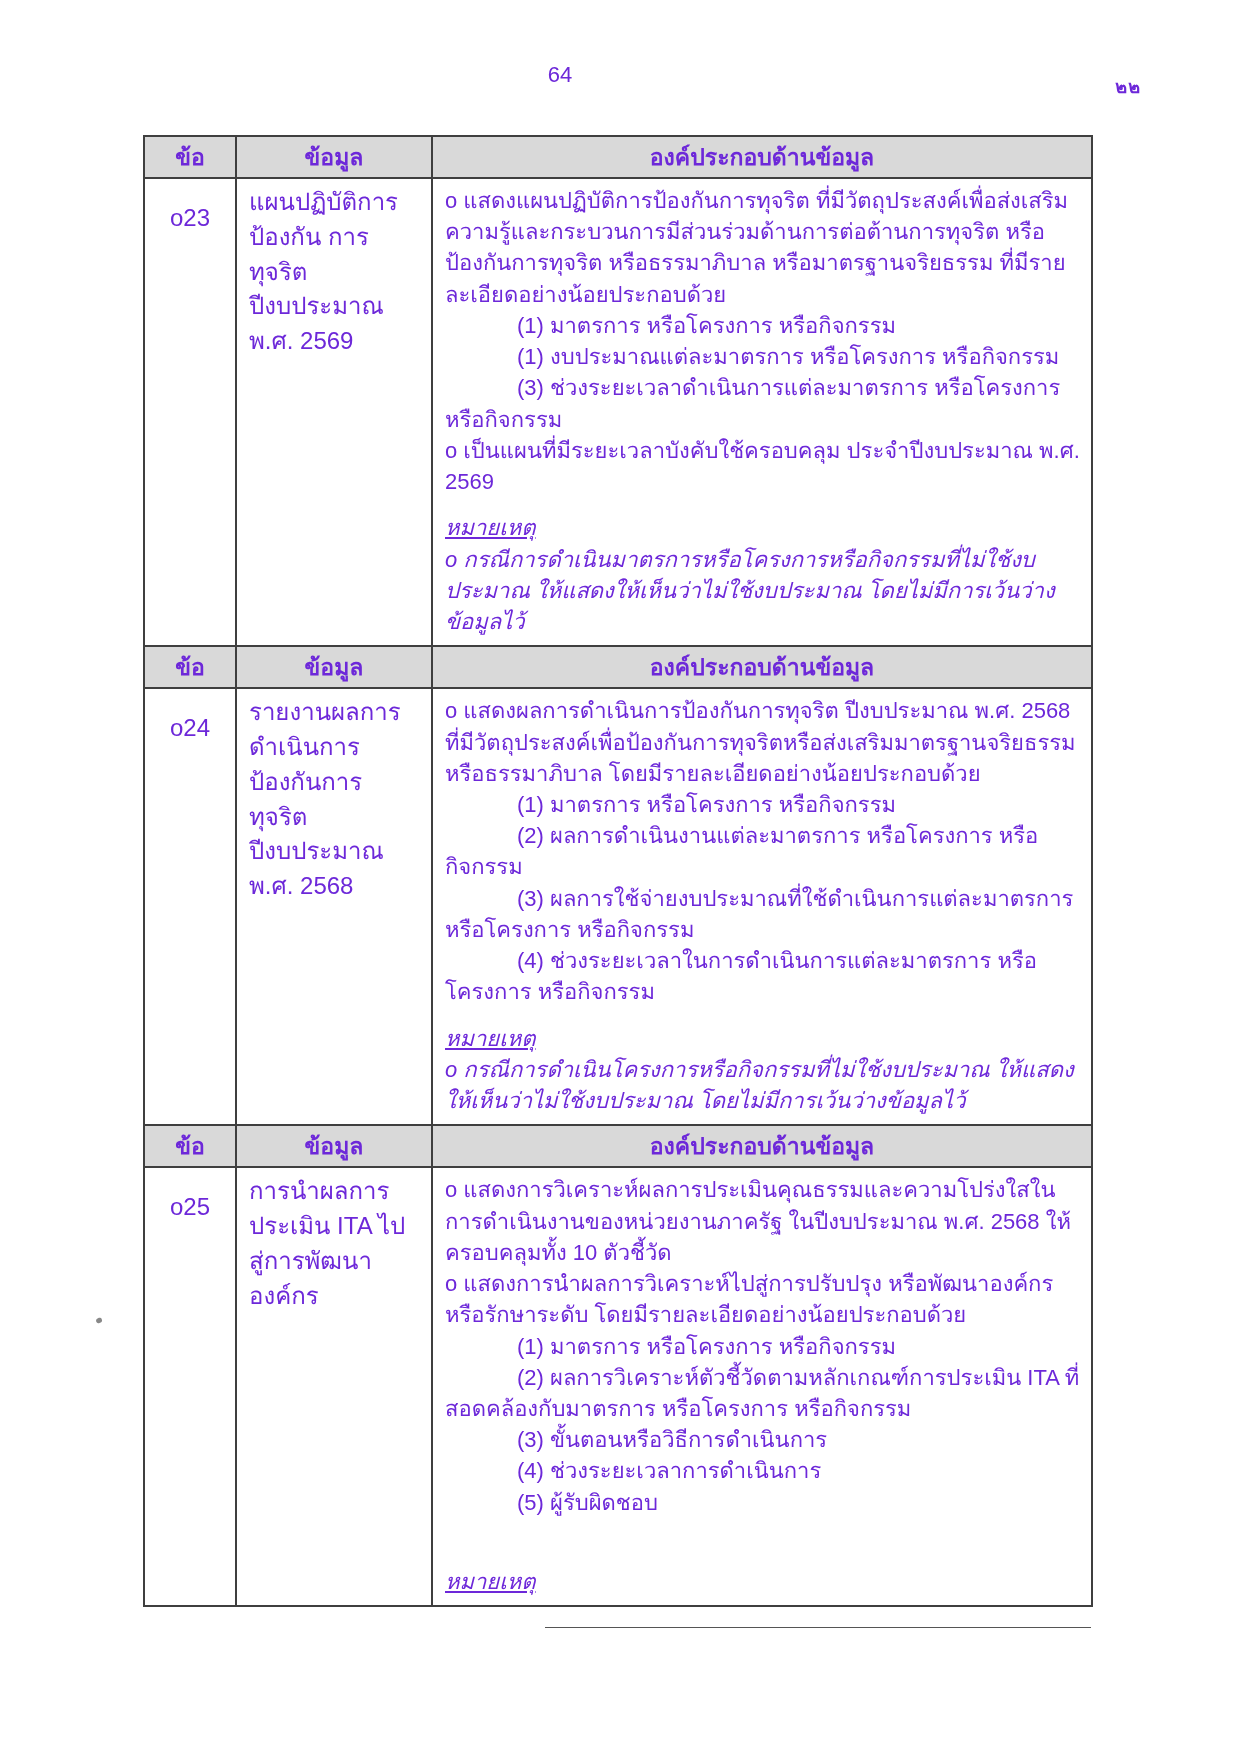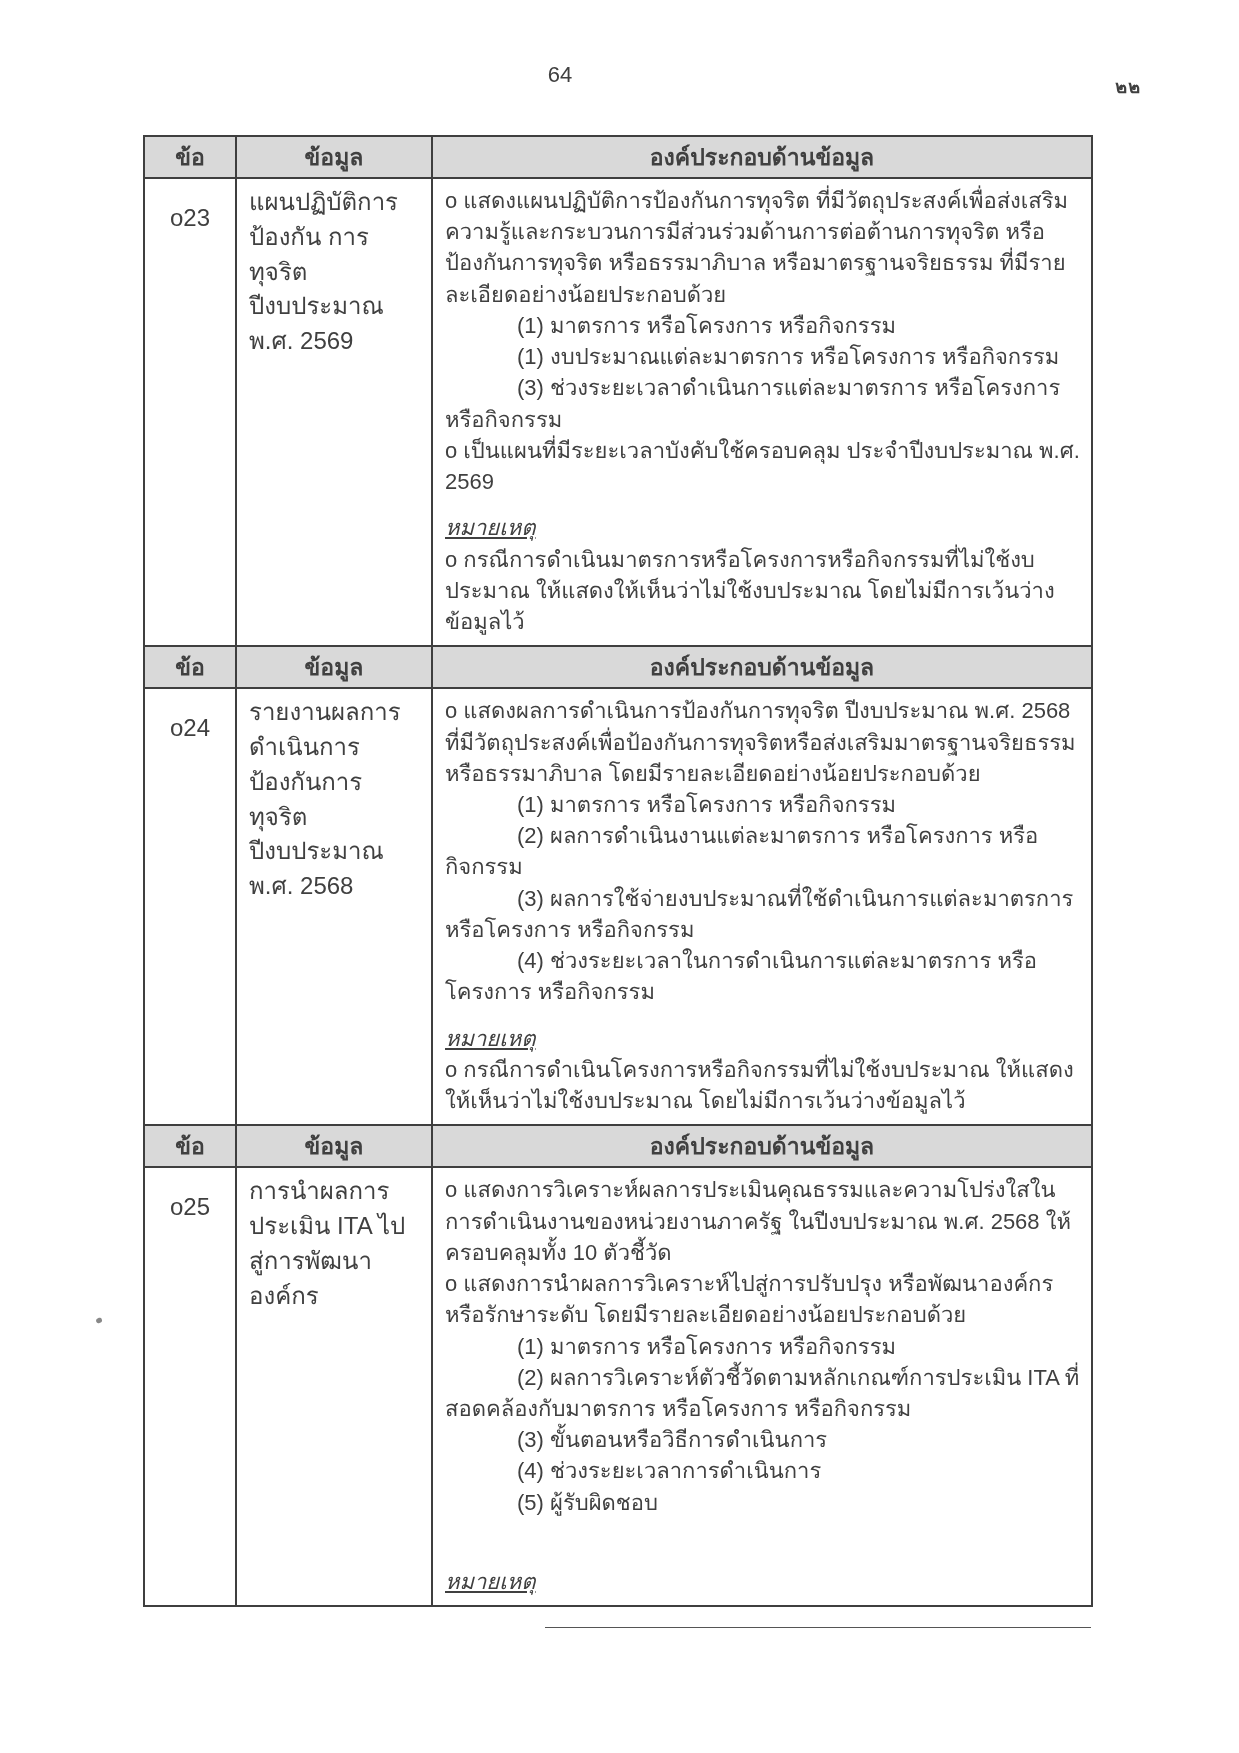"64" .sheet { color: #404040 -> #6d28d9 }
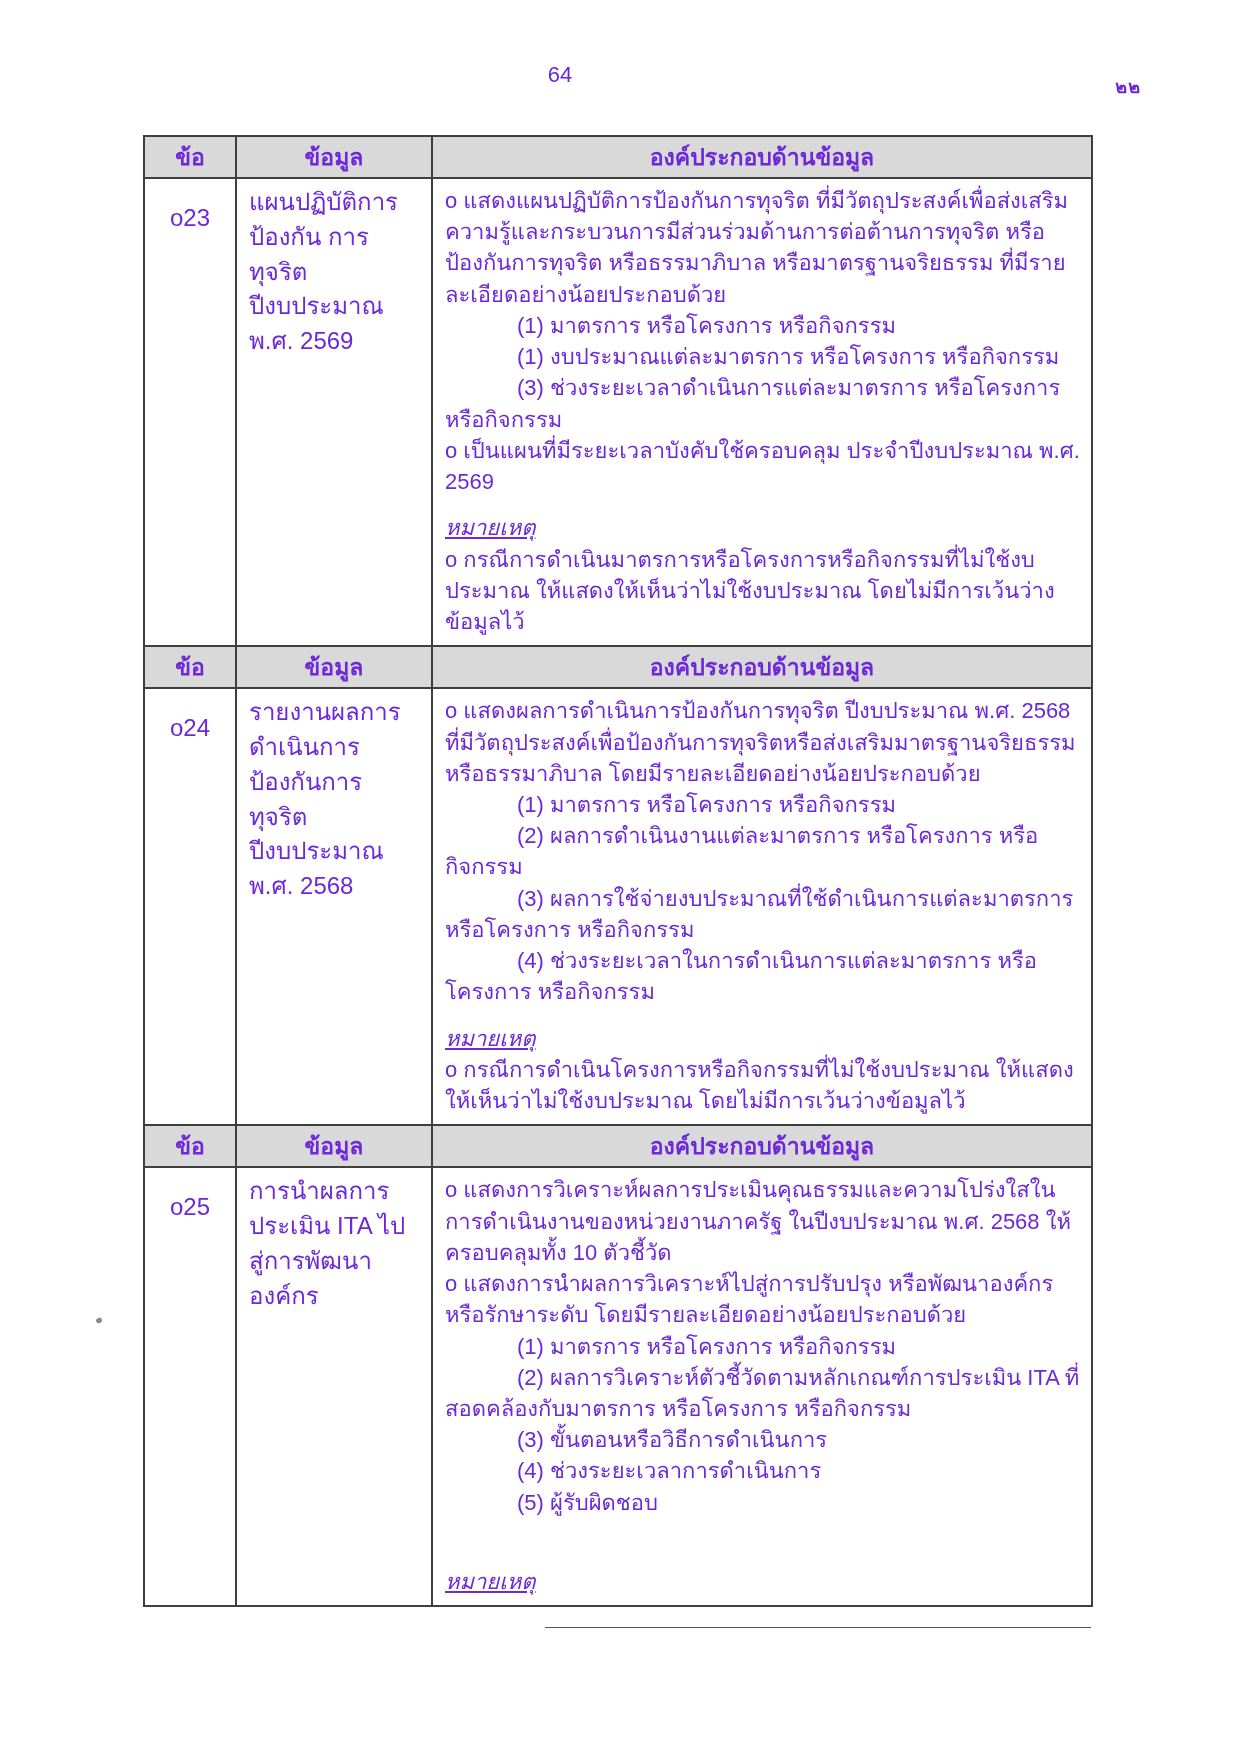"o กรณีการดำเนินมาตรการหรือโครงการหรือกิจกรรมที่ไม่ใช้งบประมาณ" .comp-cell p.note { font-style: none -> italic }
